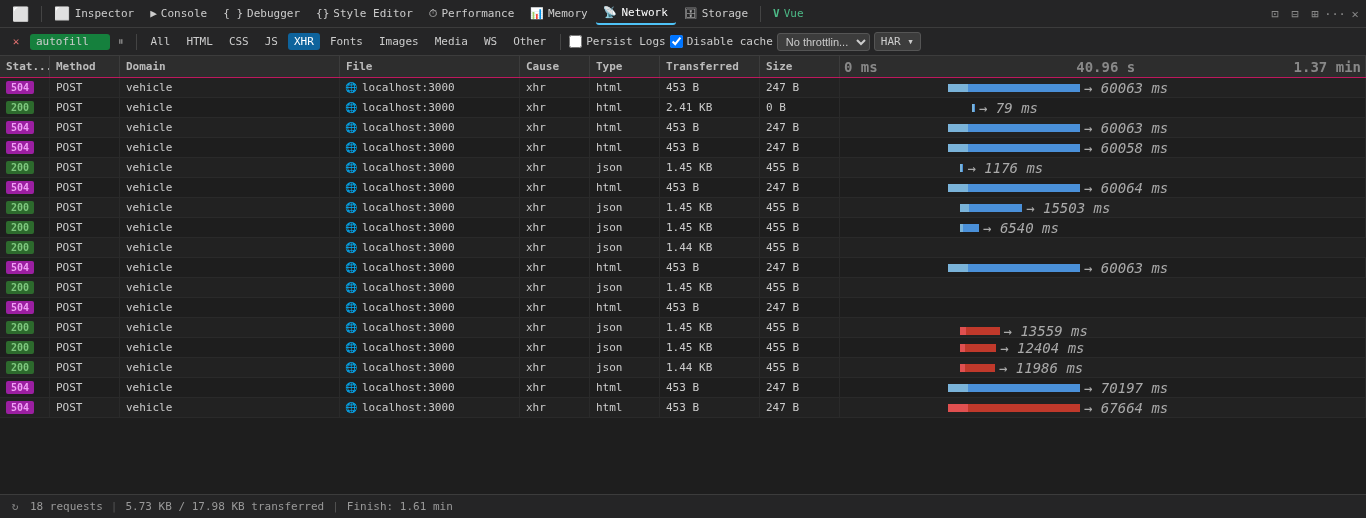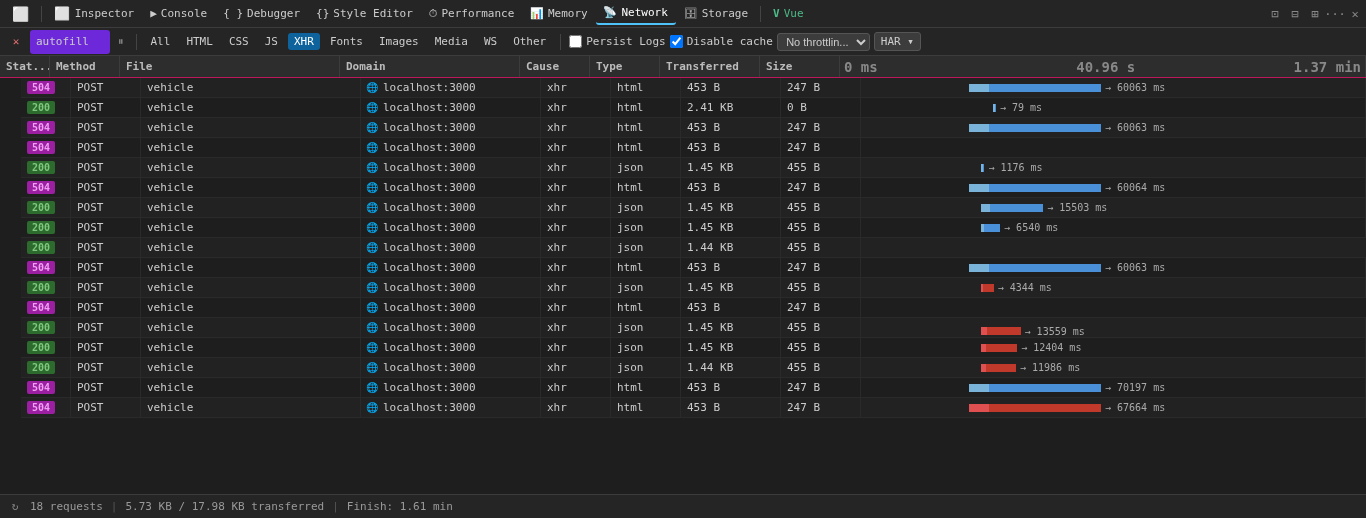"autofill" .search-box { background: #6d28d9 -> #15803d; height: 24px -> 16px }
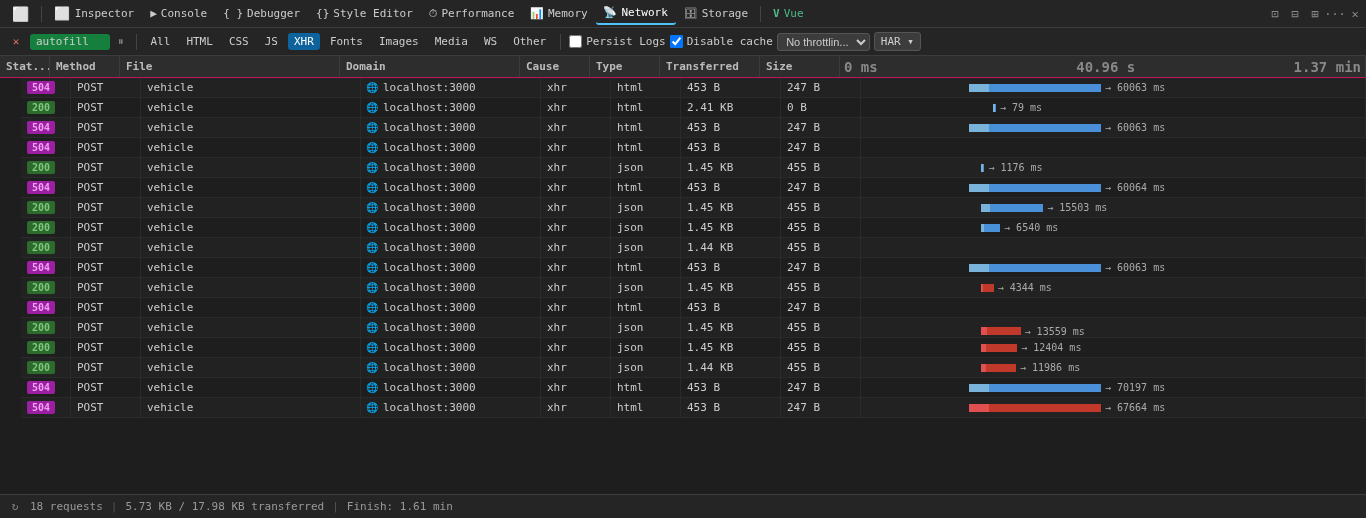"No throttlin..." .throttle-select { text-align: center -> none }
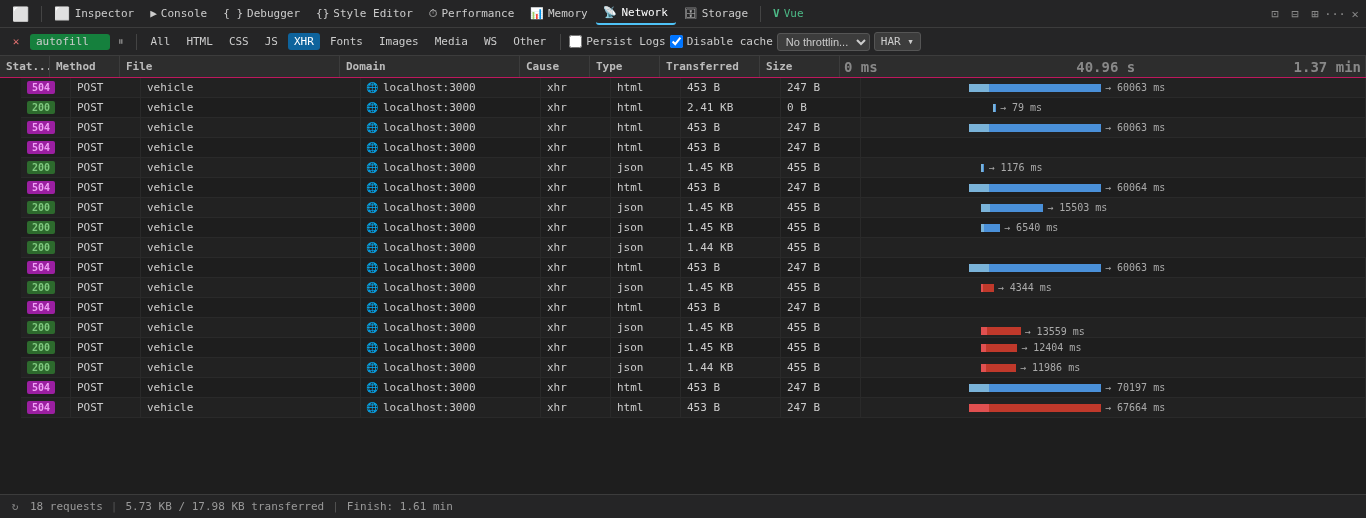"File" div.th { order: before "Domain" -> after "Domain" }
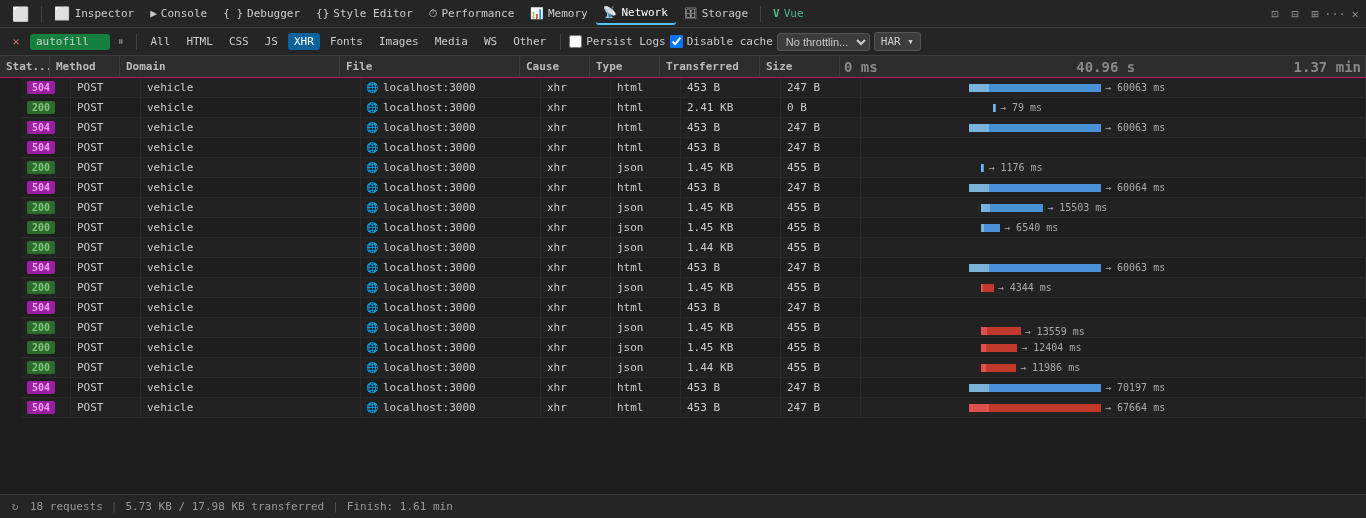"504" .table-row { margin-left: 21px -> none }
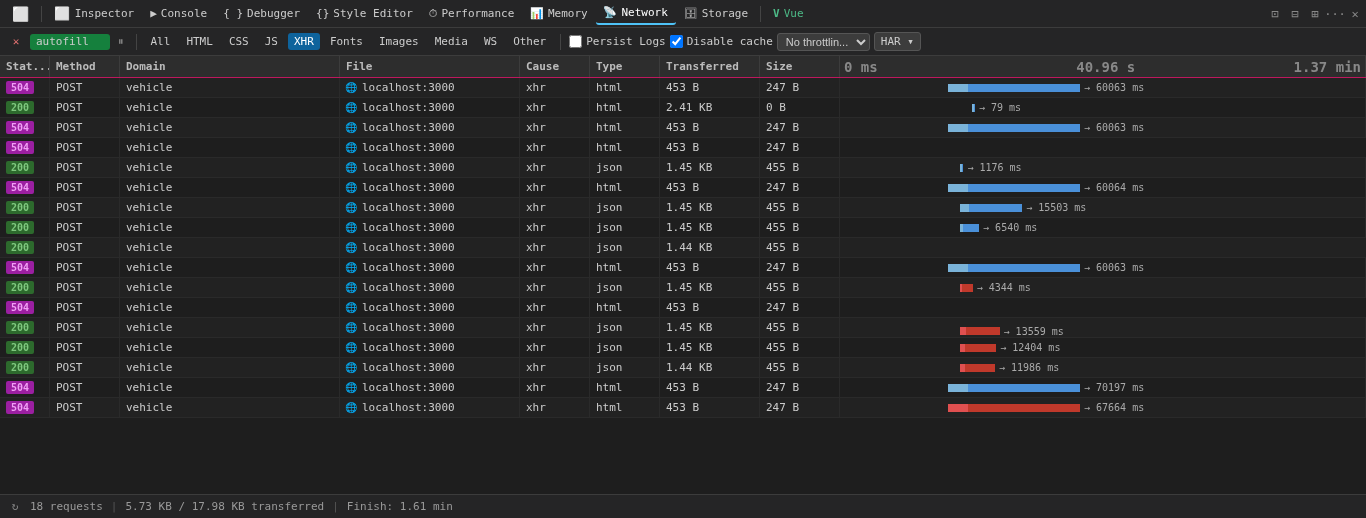"→ 60063 ms" .bar-label { font-size: 10px -> 14px; font-style: none -> italic }
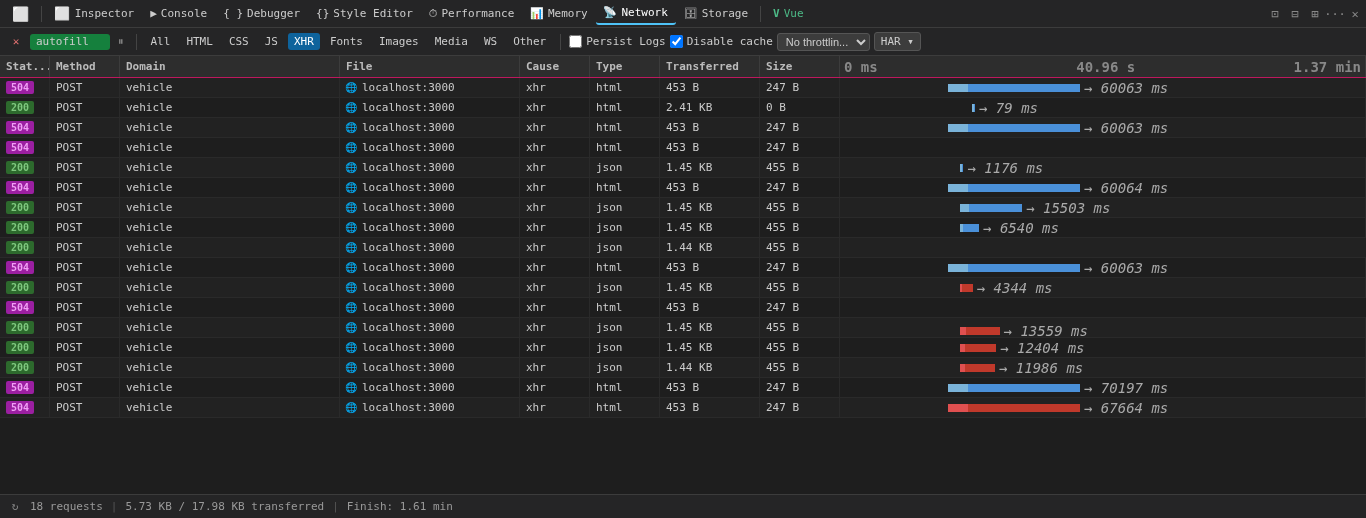"→ 60058 ms" div.td { html: none -> <div> <div> <span></span> <span></span> <span>→ 60058 ms</span> </div> </div> }
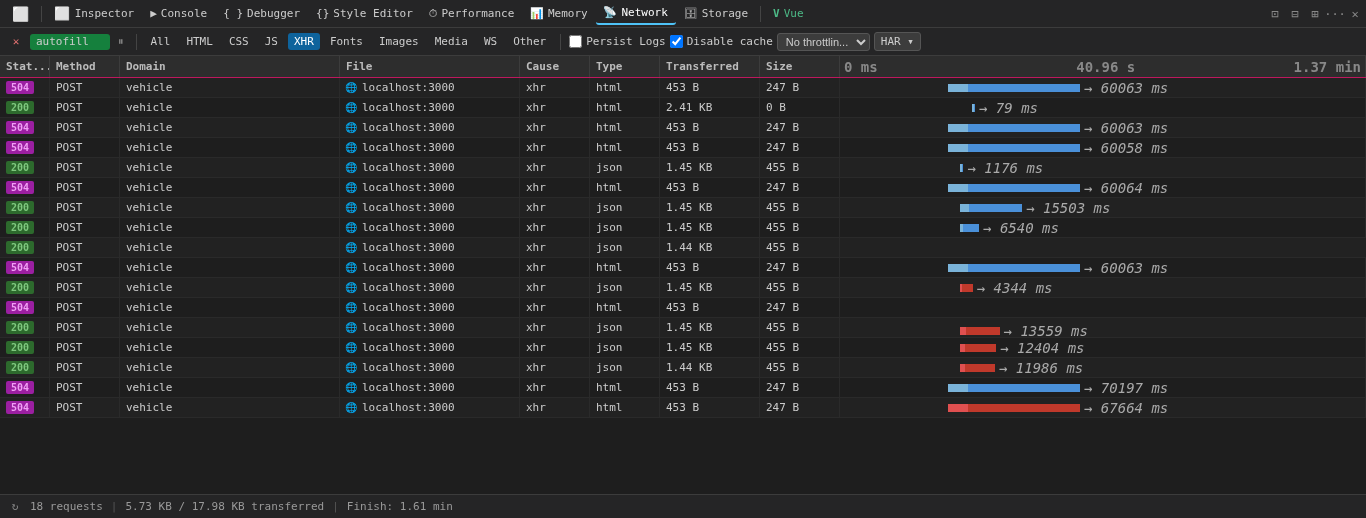"→ 4344 ms" div.td { html: <div> <div> <span></span> <span></span> <span>→ 4344 ms</span> </div> </div> -> none }
